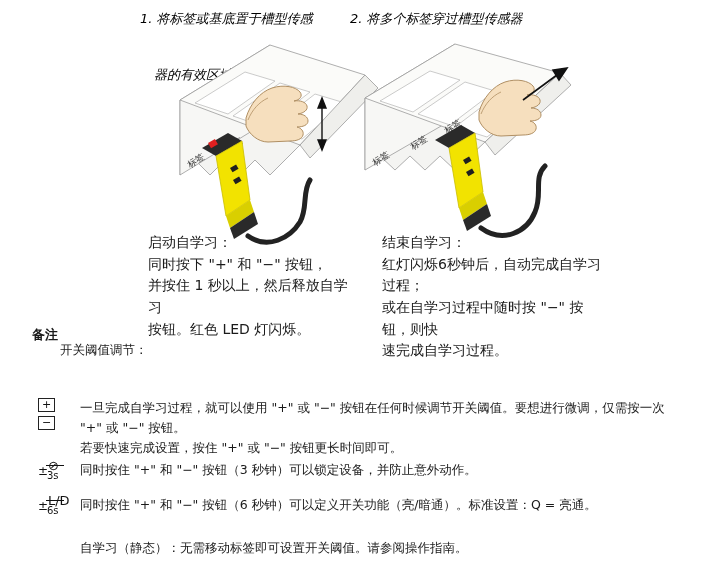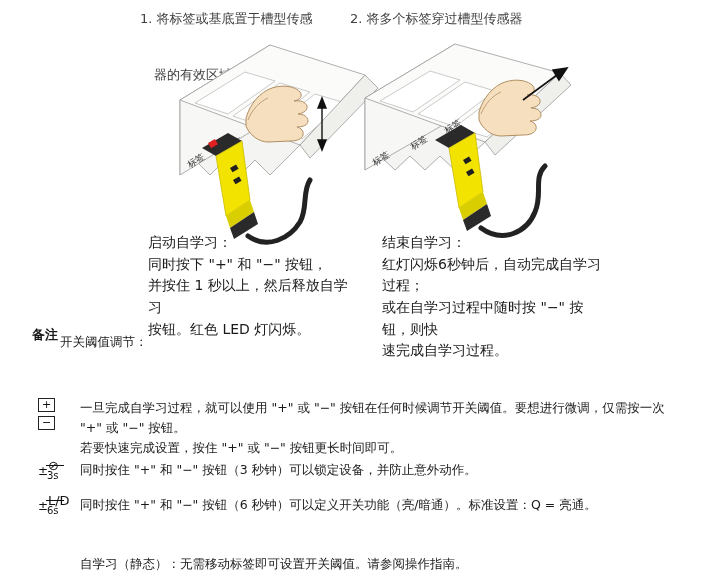"1. 将标签或基底置于槽型传感" .step-head { color: #404040 -> #000000; font-style: none -> italic }
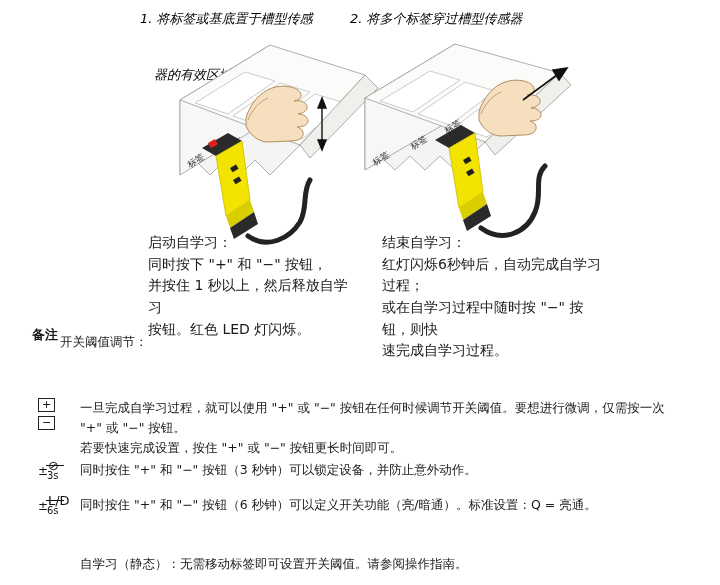"开关阈值调节：" .nb1 { top: 332px -> 340px }
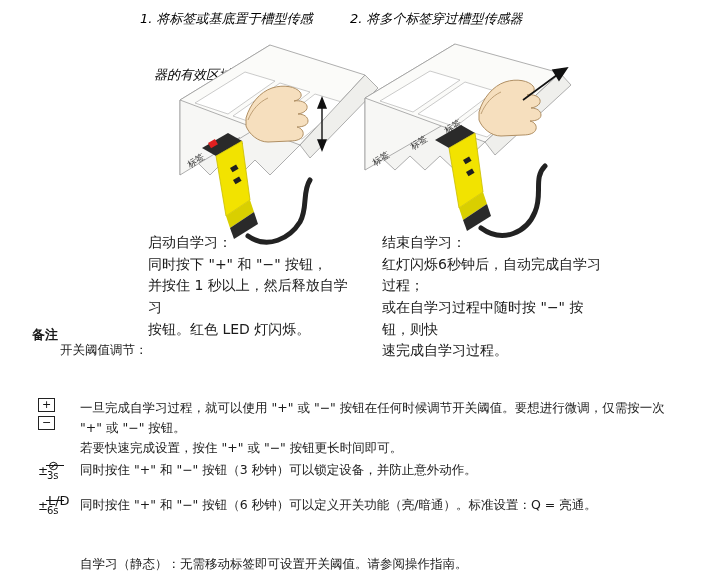"自学习（静态）：无需移动标签即可设置开关阈值。请参阅操作指南。" .r4 { margin-top: 16px -> none }
